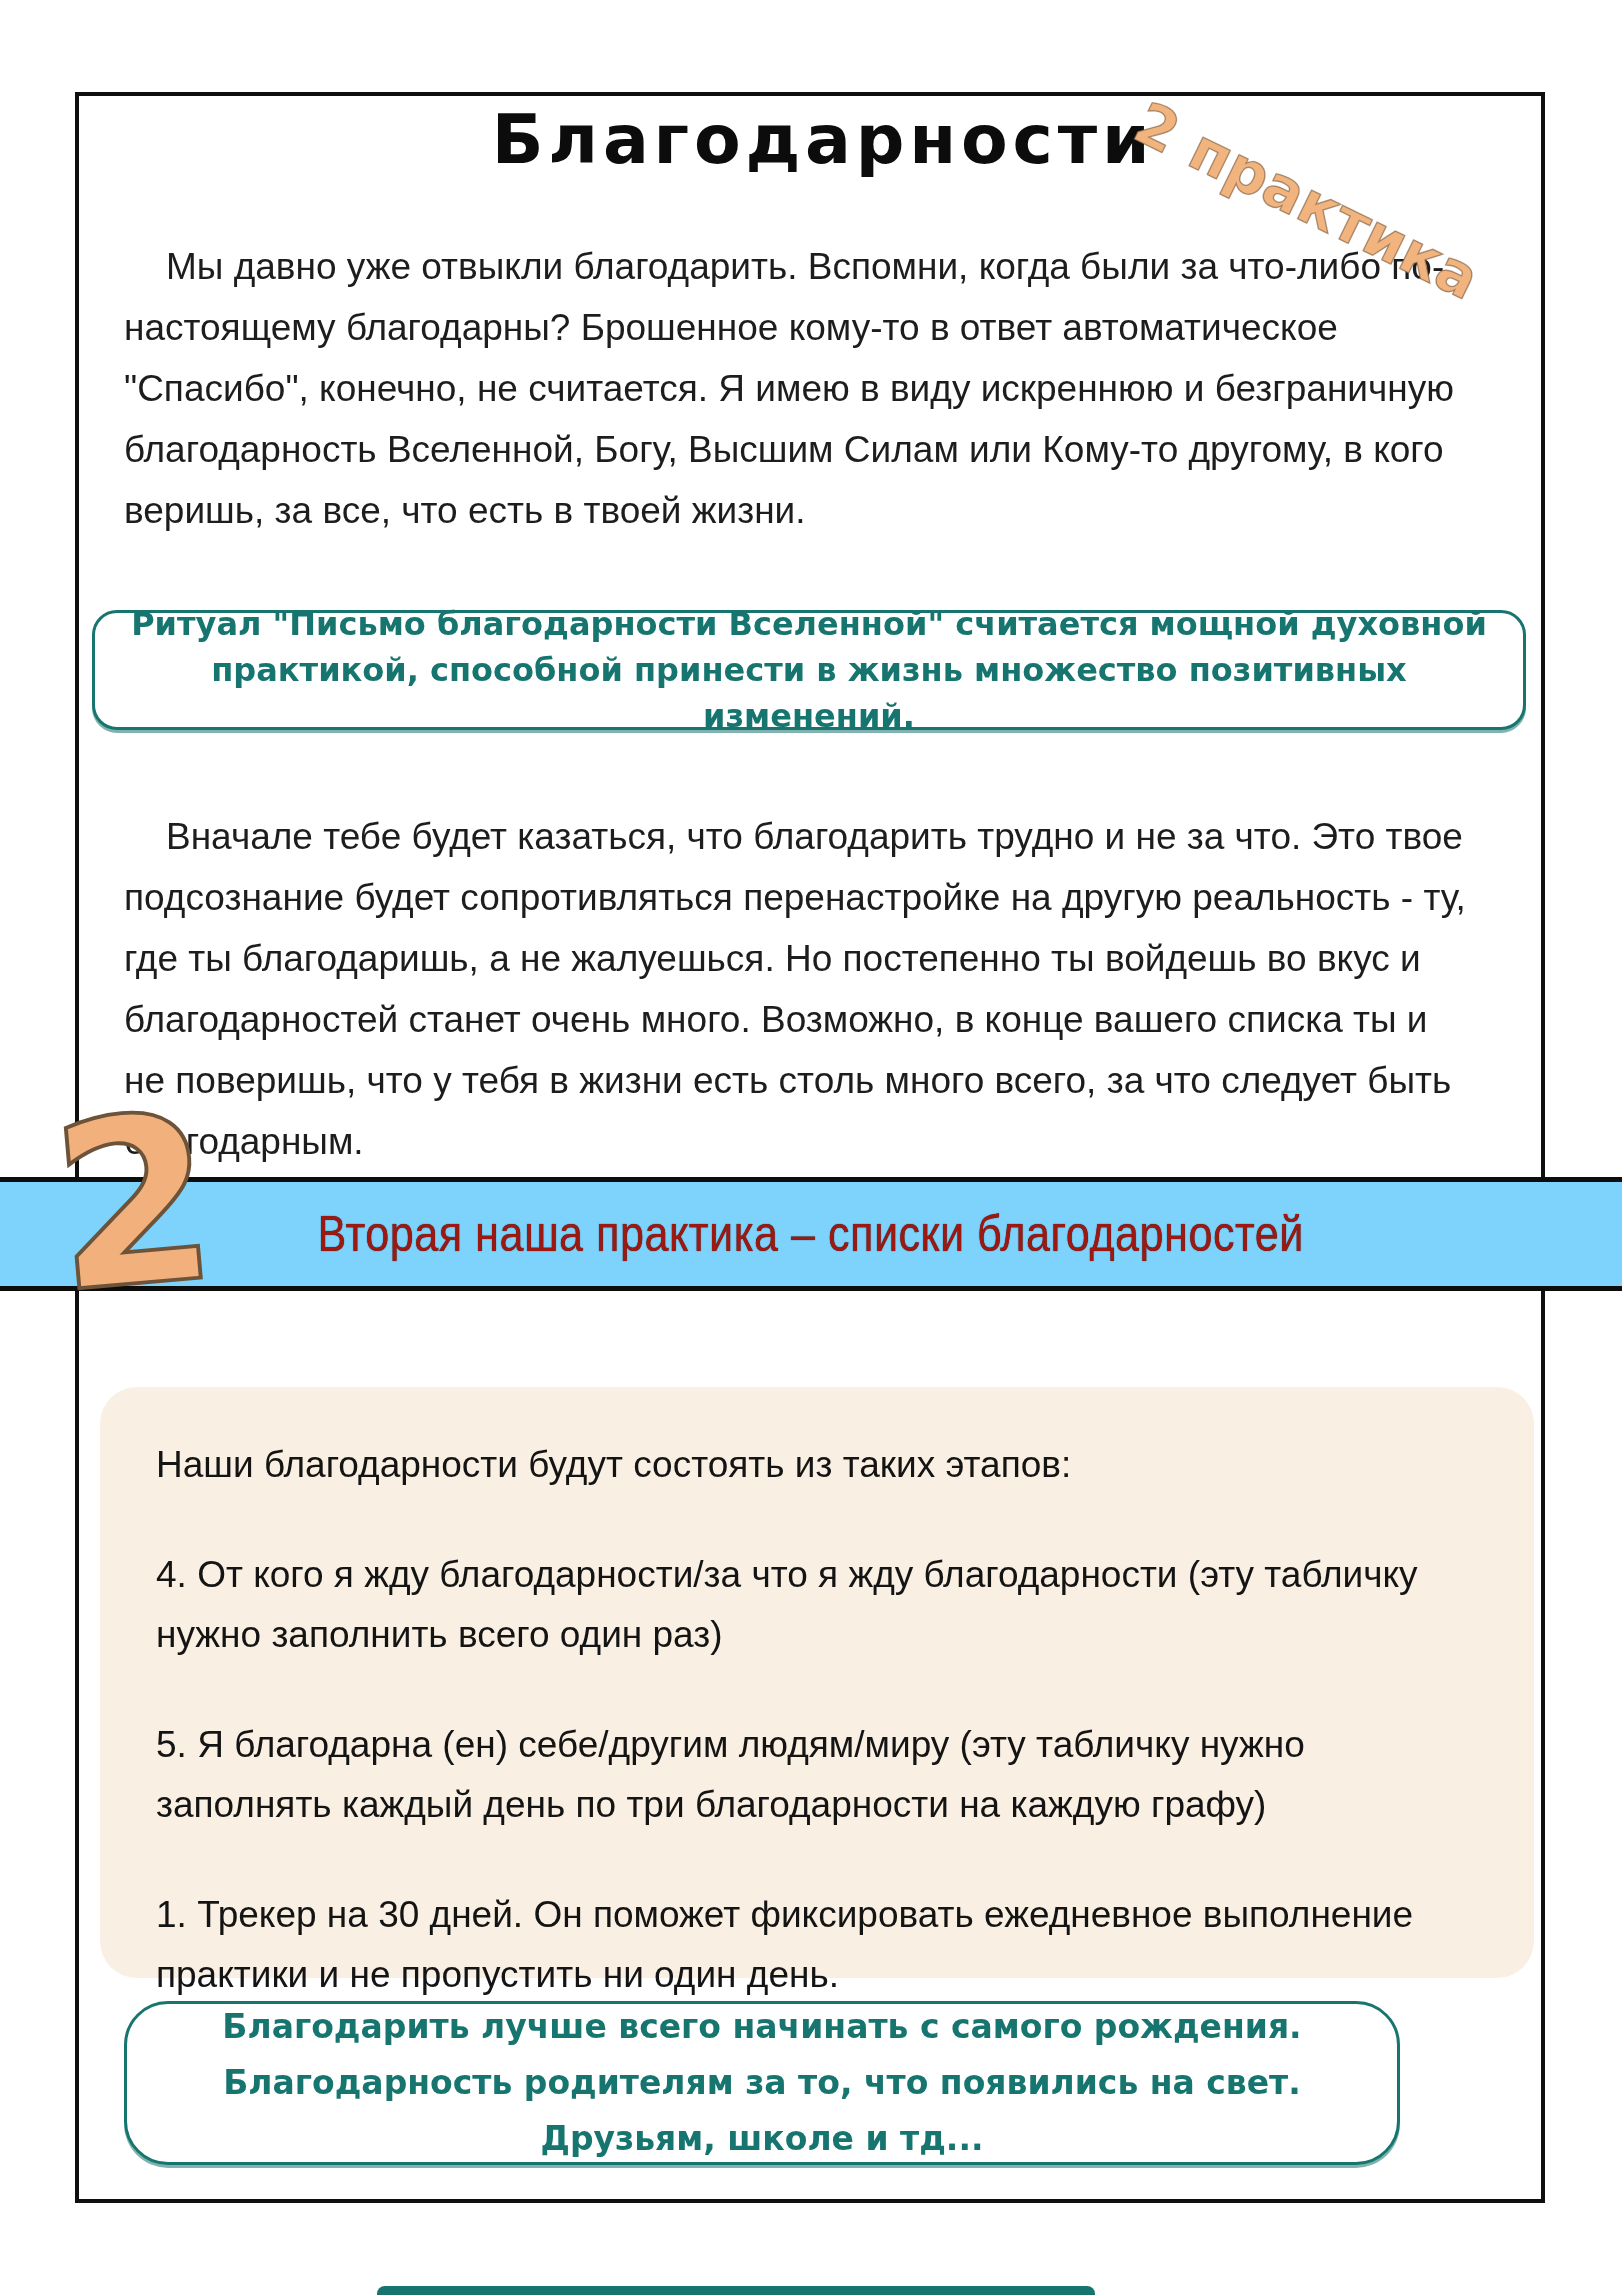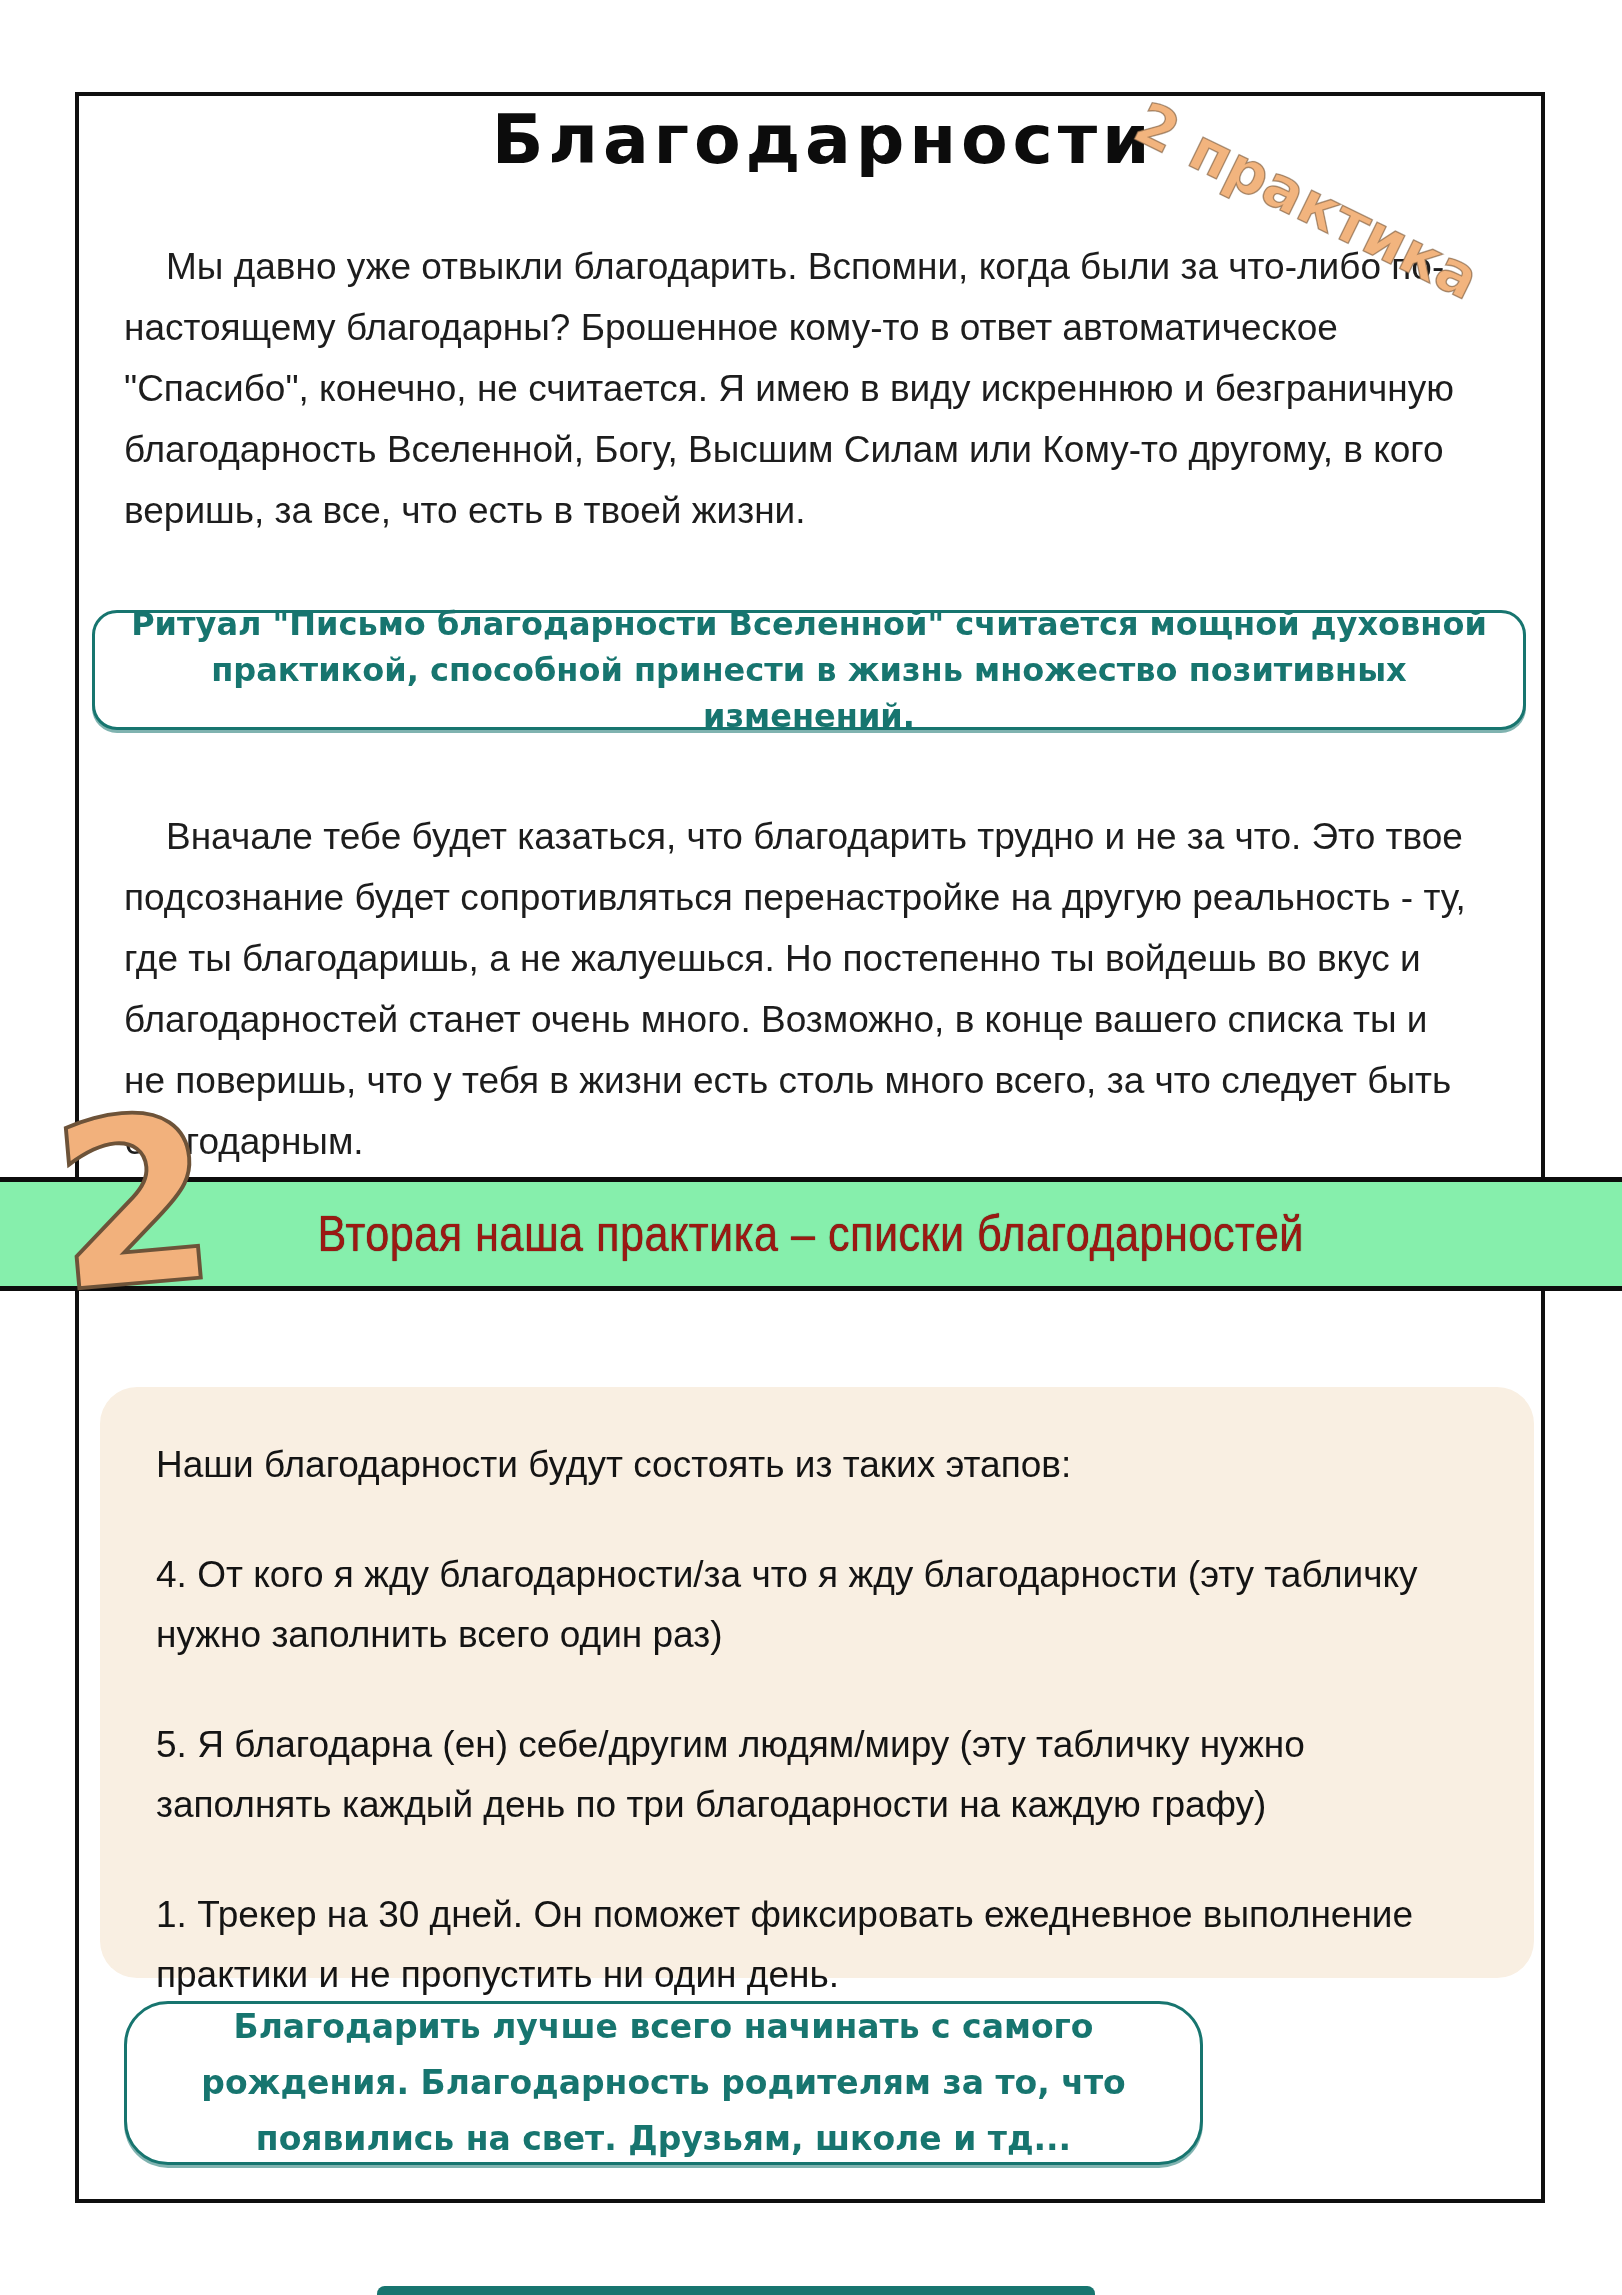"Вторая наша практика – списки" .banner { background: #86efac -> #7dd3fc }
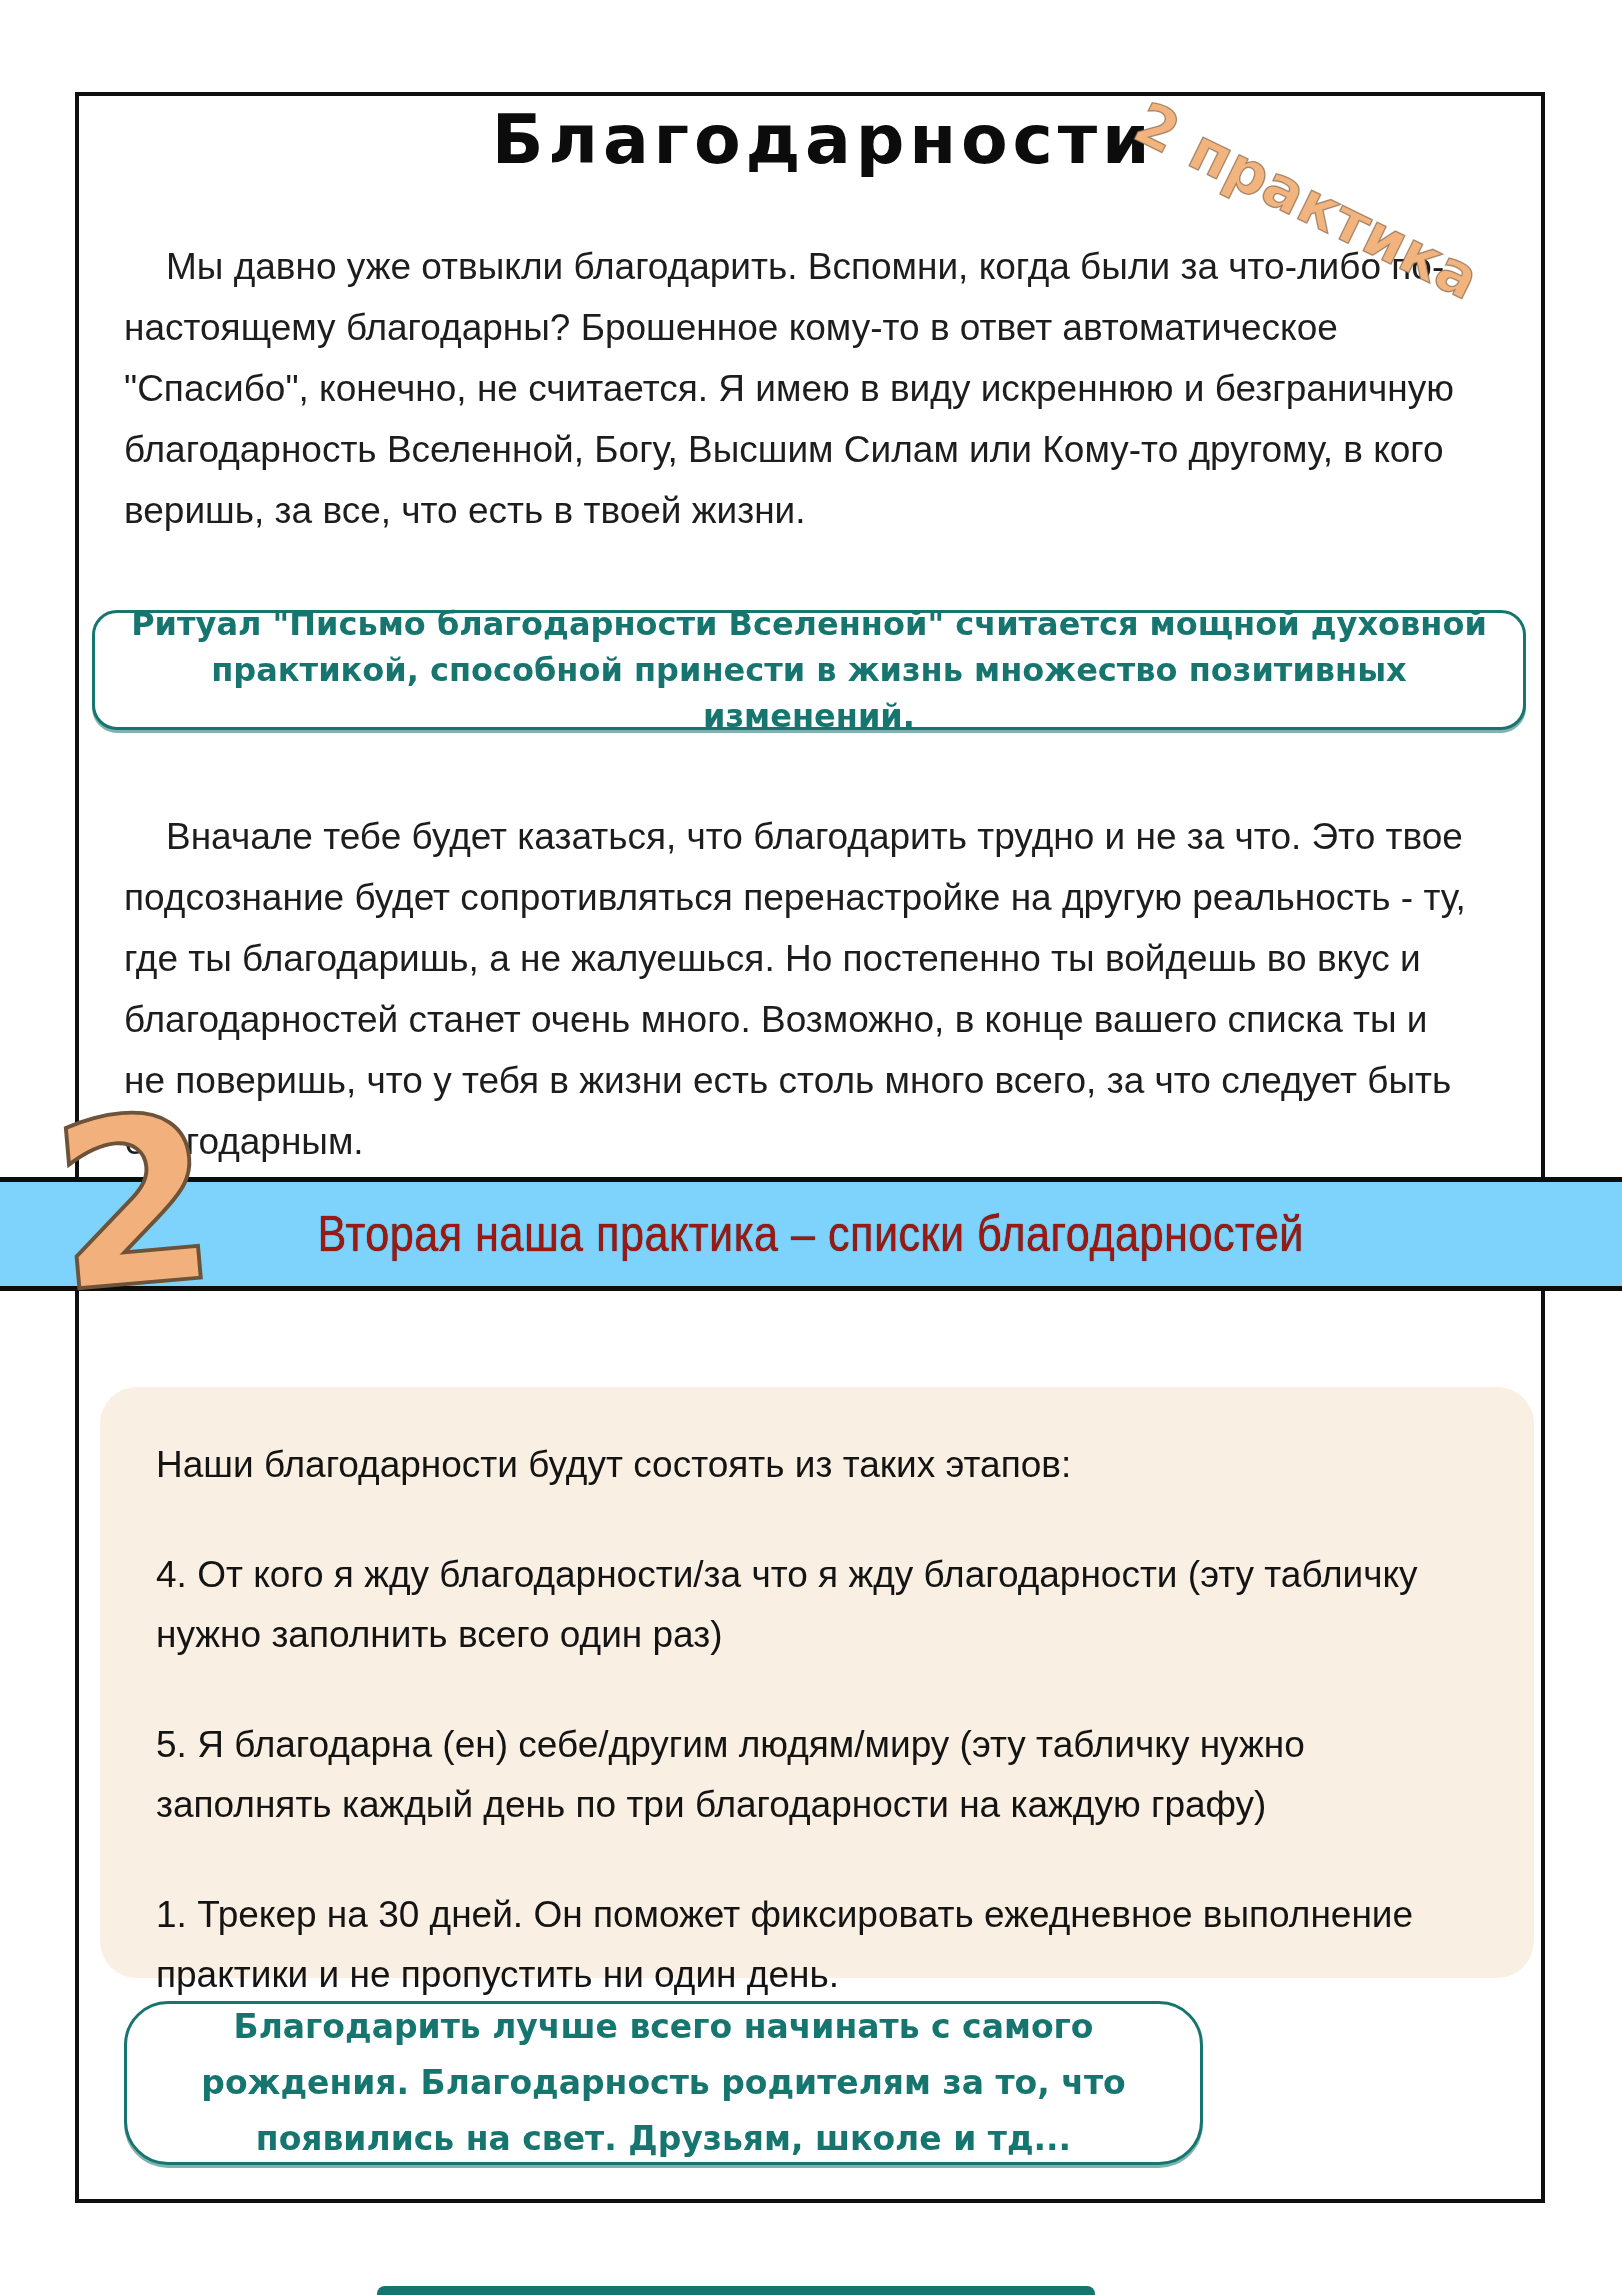"Благодарить лучше всего начинать с" #callout-closing { width: 1079px -> 1276px }
